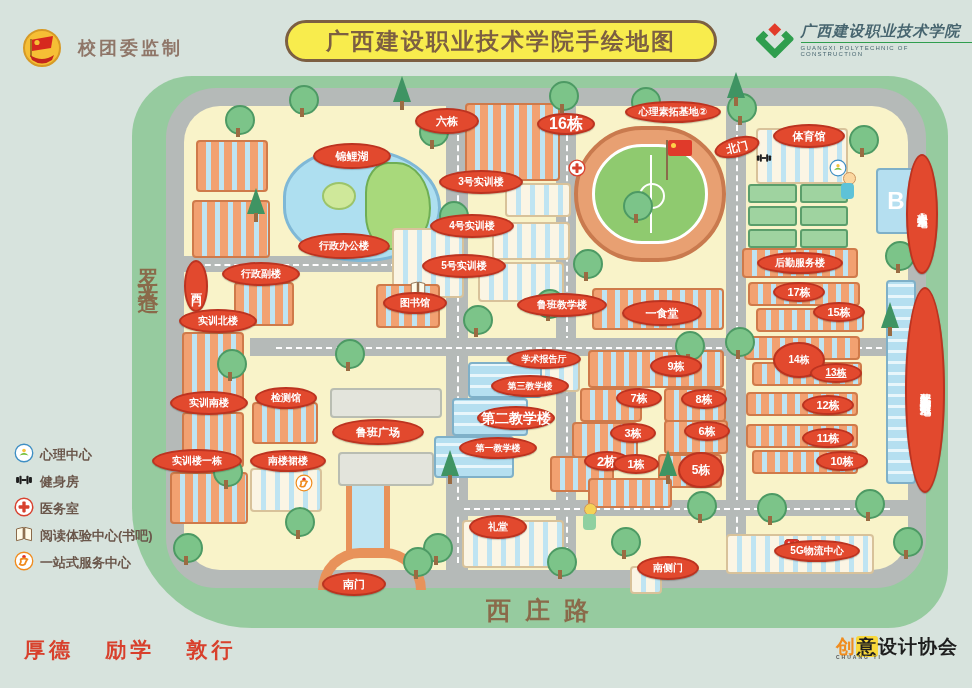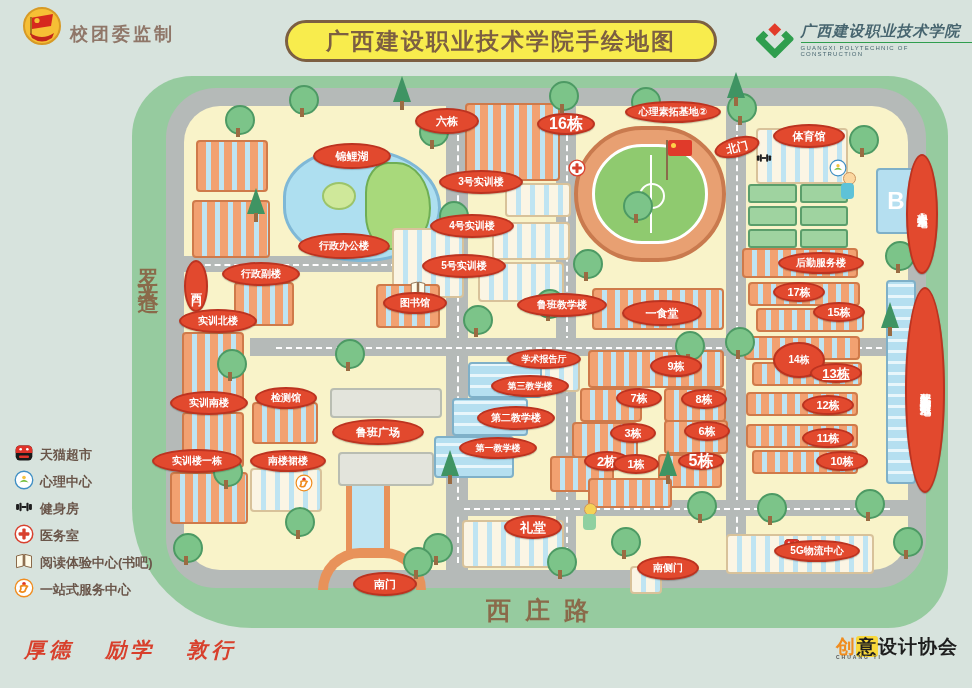"校团委监制" .producer-wrap { align-items: flex-end -> center; gap: 8px -> 16px; top: 6px -> 28px }
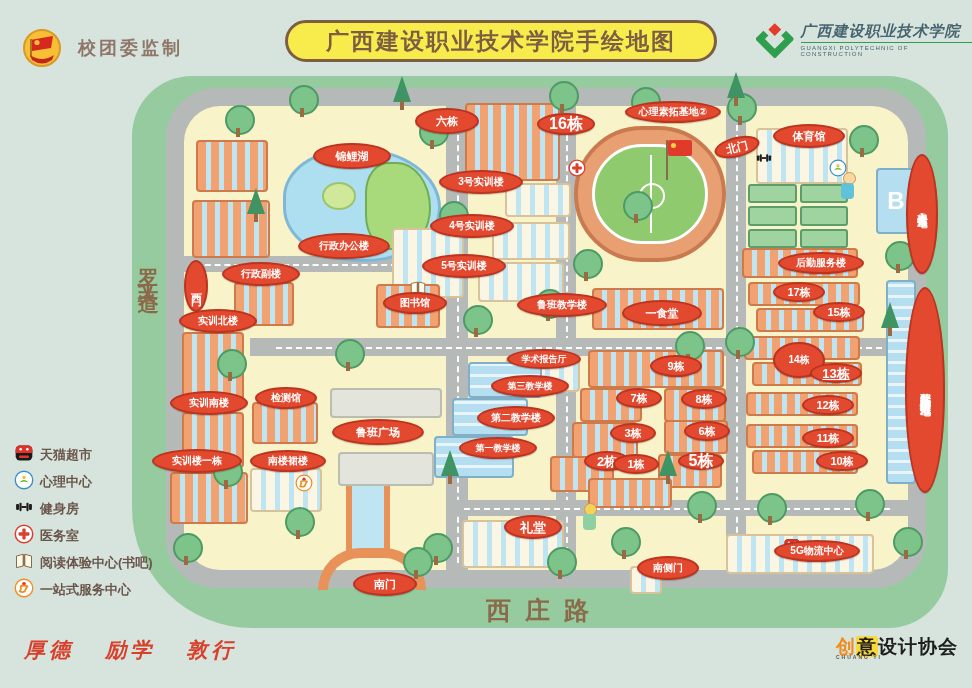"后勤服务楼" div.bubble { left: 778px -> 757px }
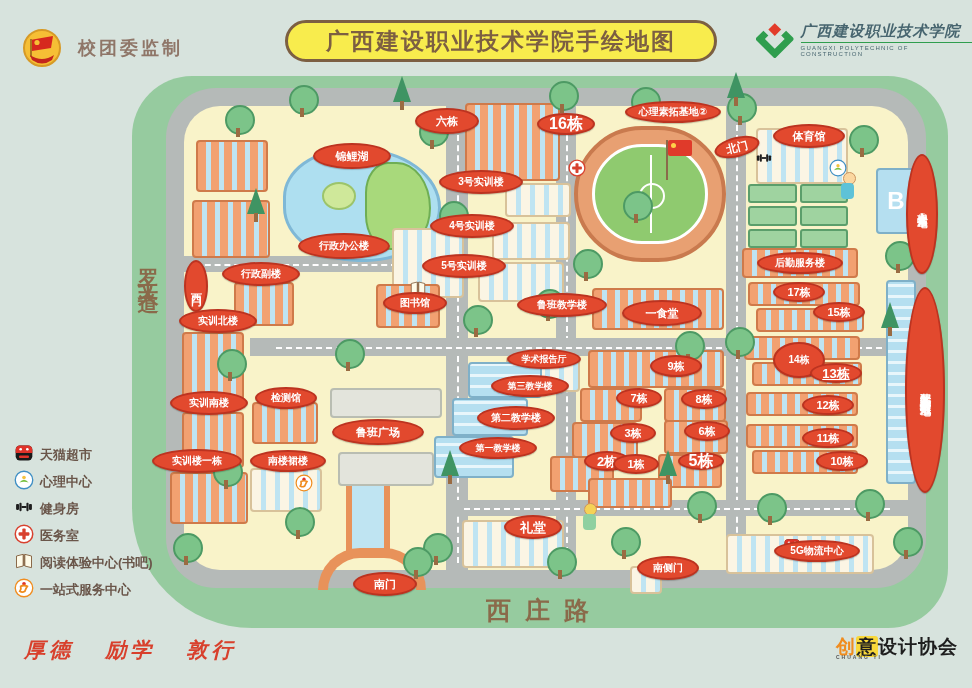"13栋" div.bubble { font-size: 13px -> 10px }
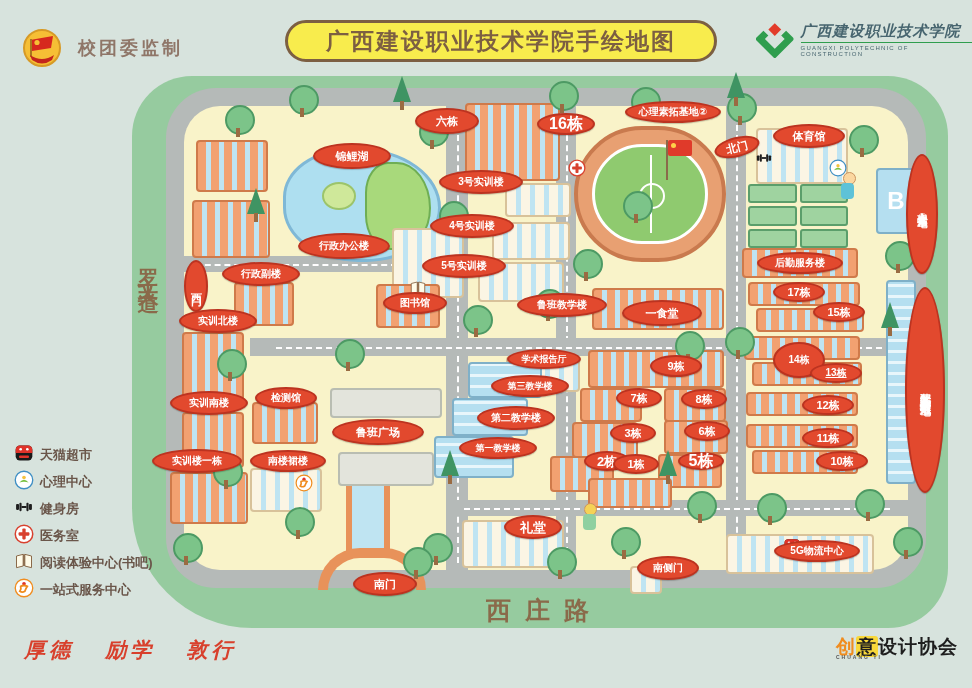"第二教学楼" div.bubble { font-size: 10px -> 14px }
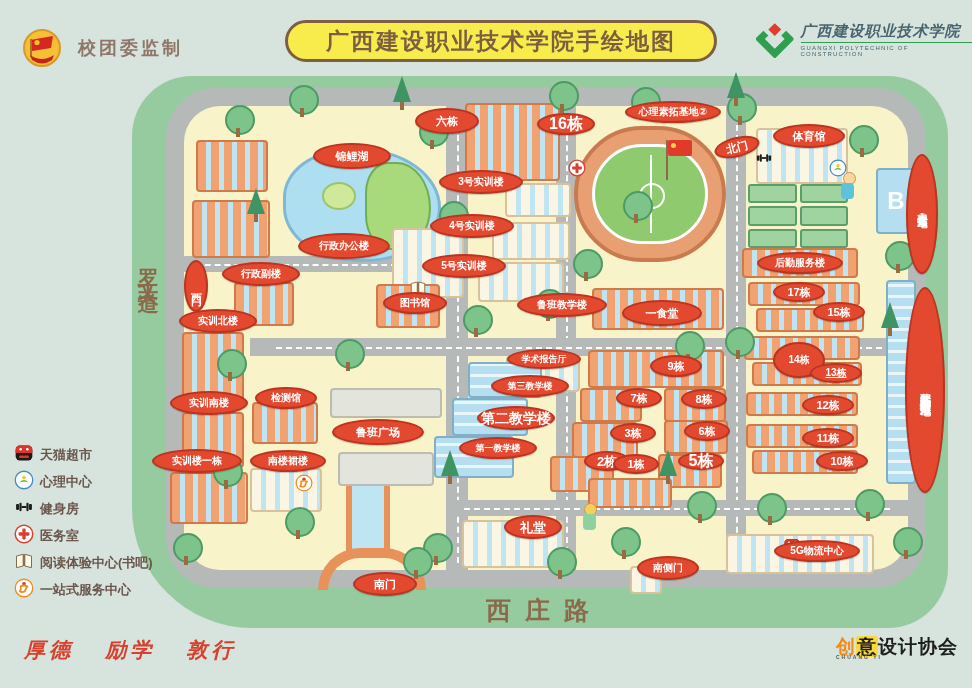"天猫超市" div.legend-row { html: <div> <span><svg> <use></use> </svg></span> <span>天猫超市</span> </div> -> none }
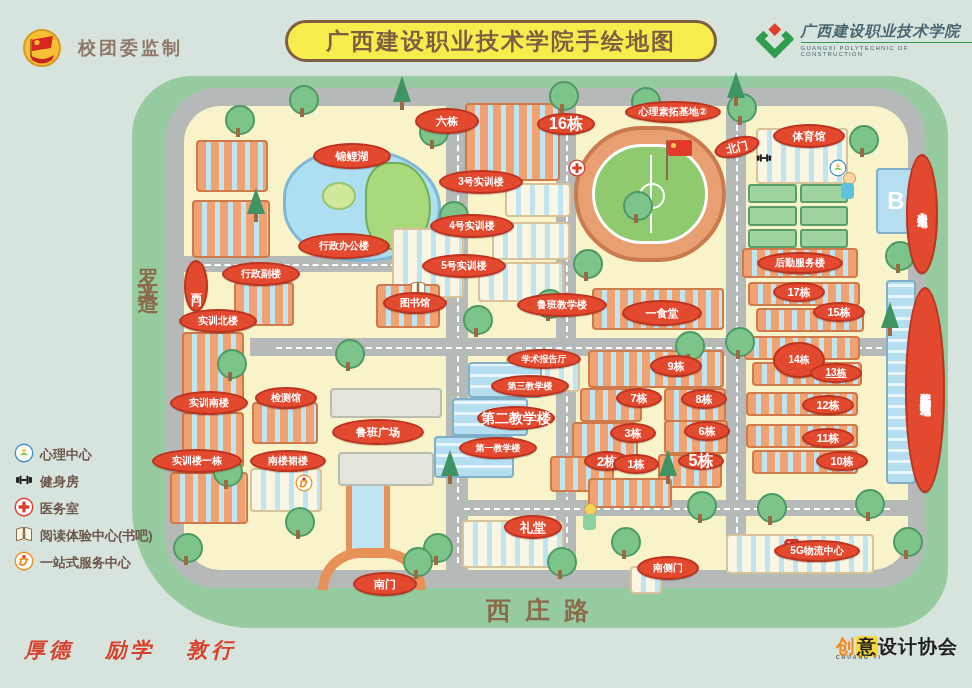"5栋" div.bubble { font-size: 16px -> 12px; height: 18px -> 36px }
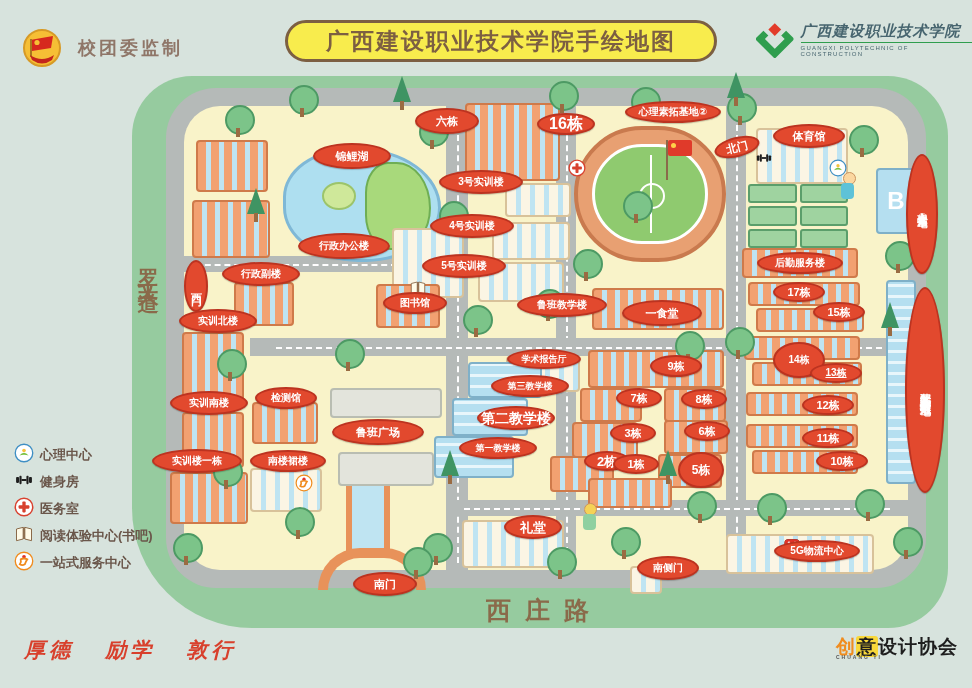"礼堂" div.bubble { font-size: 13px -> 10px; left: 504px -> 469px }
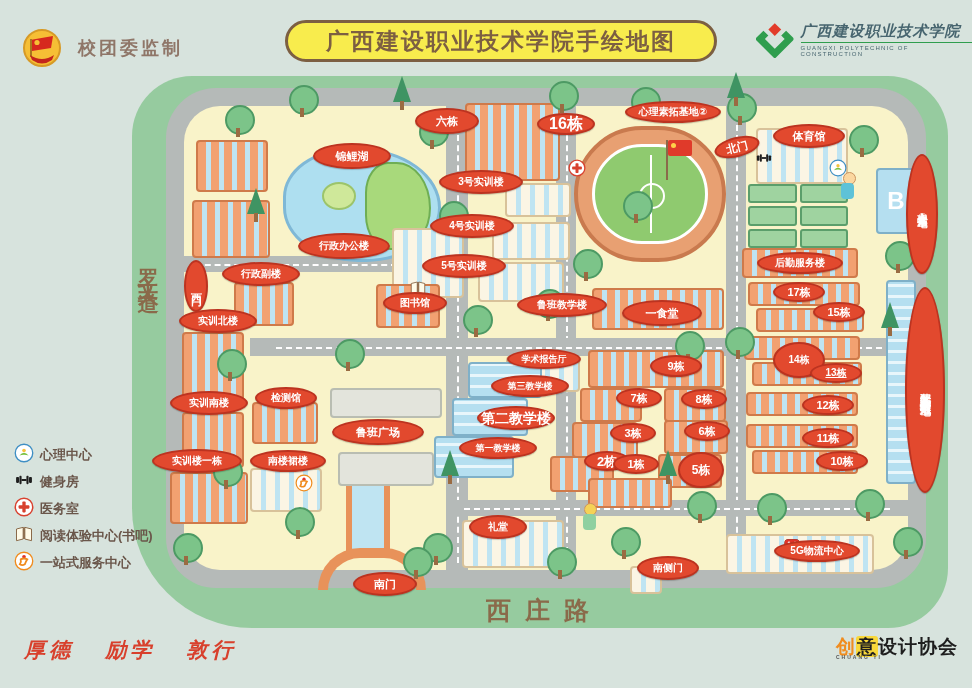"南门" div.bubble { left: 353px -> 322px }
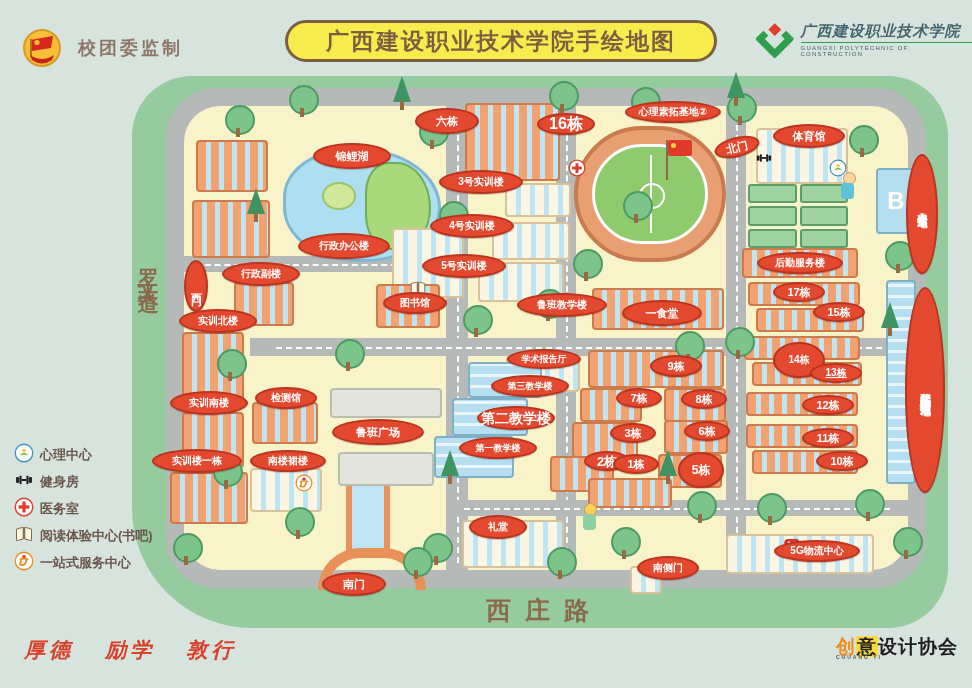"厚德 励学 敦行" .motto { font-style: italic -> none }
